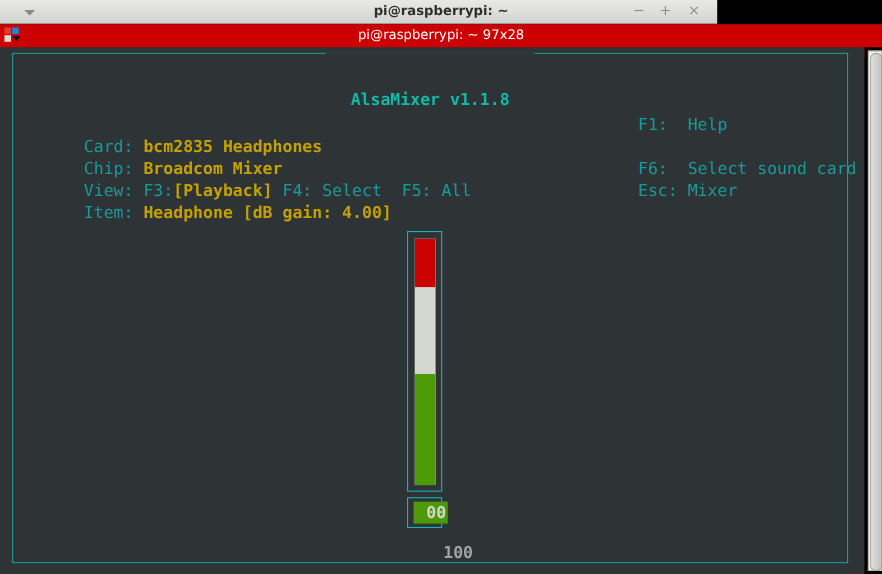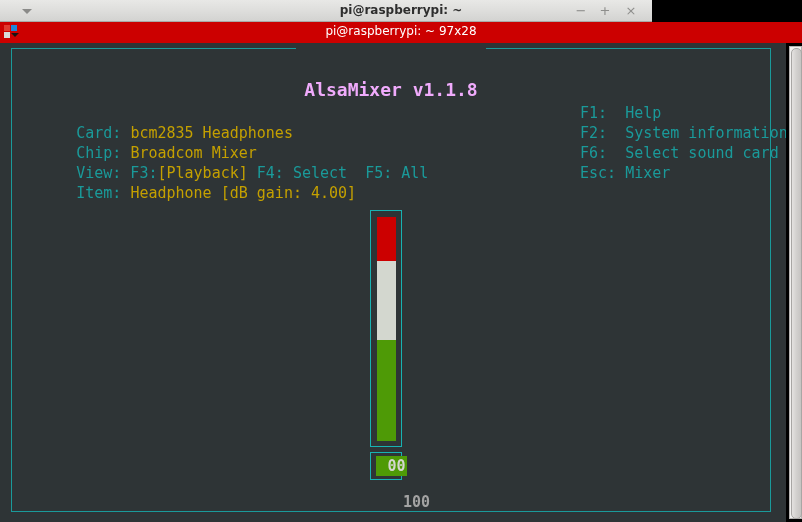"AlsaMixer v1.1.8" #frame-title { color: #f0abfc -> #14b8a6; font-size: 18px -> 15px }
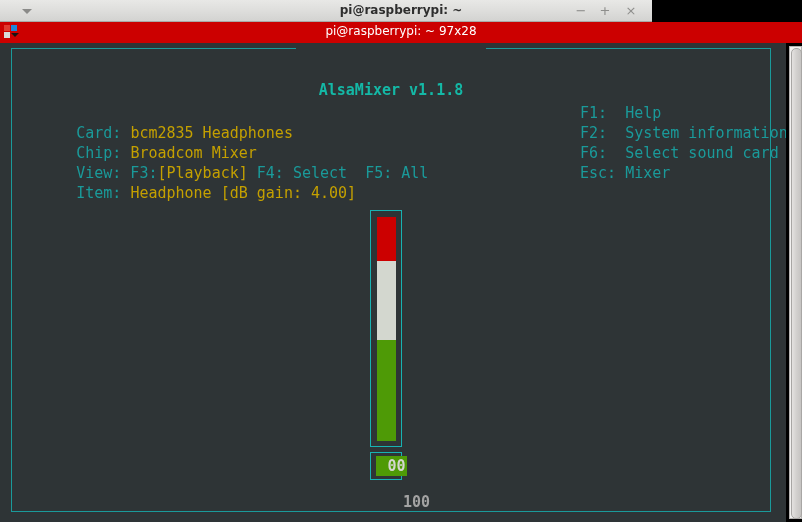"bcm2835 Headphones" .gold { font-weight: normal -> bold }
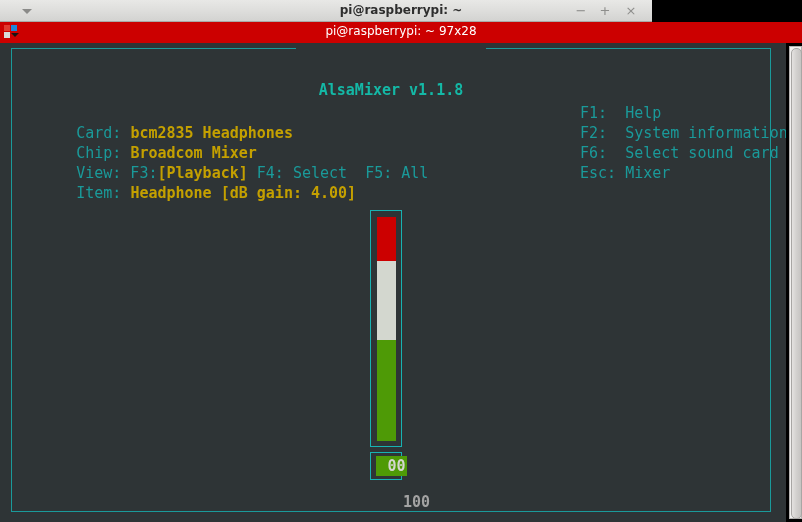"F2: System information" div.help-row { html: <div>F2: System information</div> -> none }
